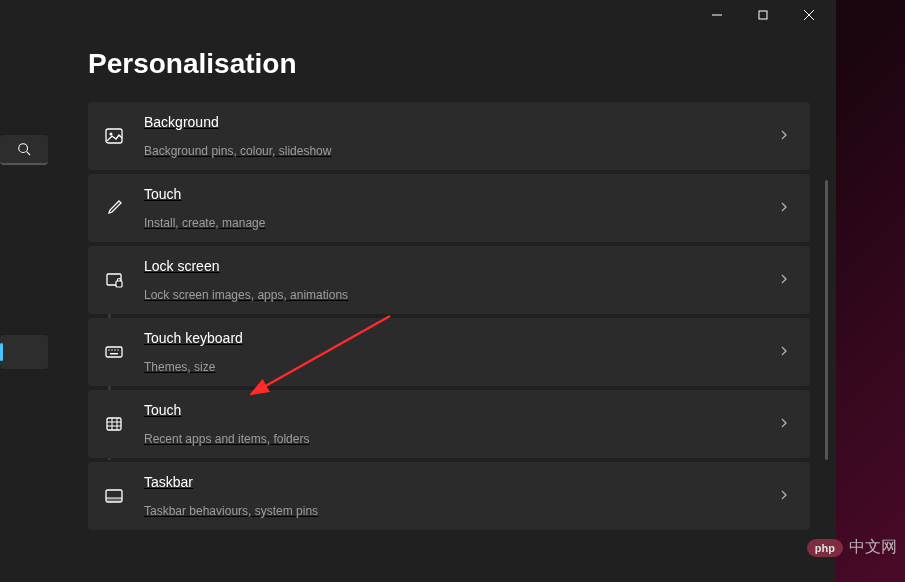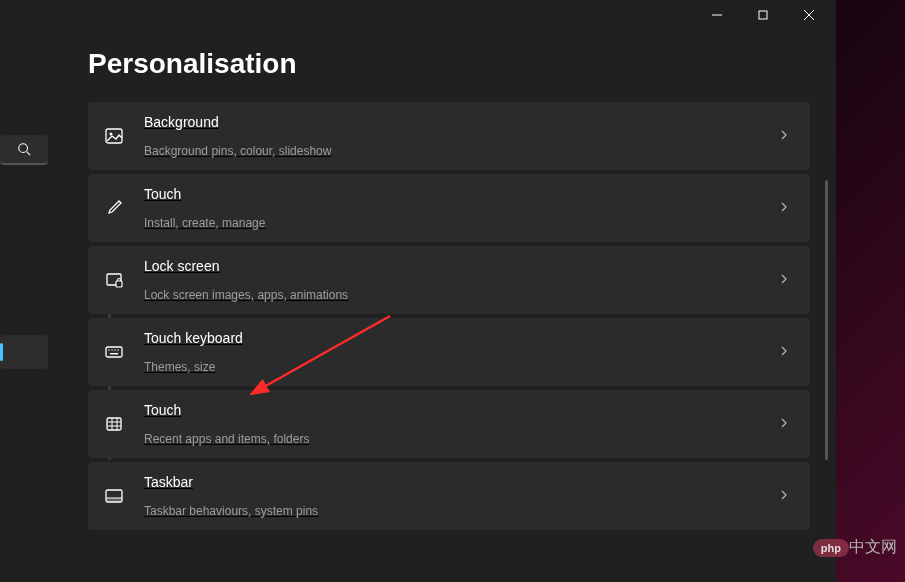"php" .watermark { gap: none -> 6px }
